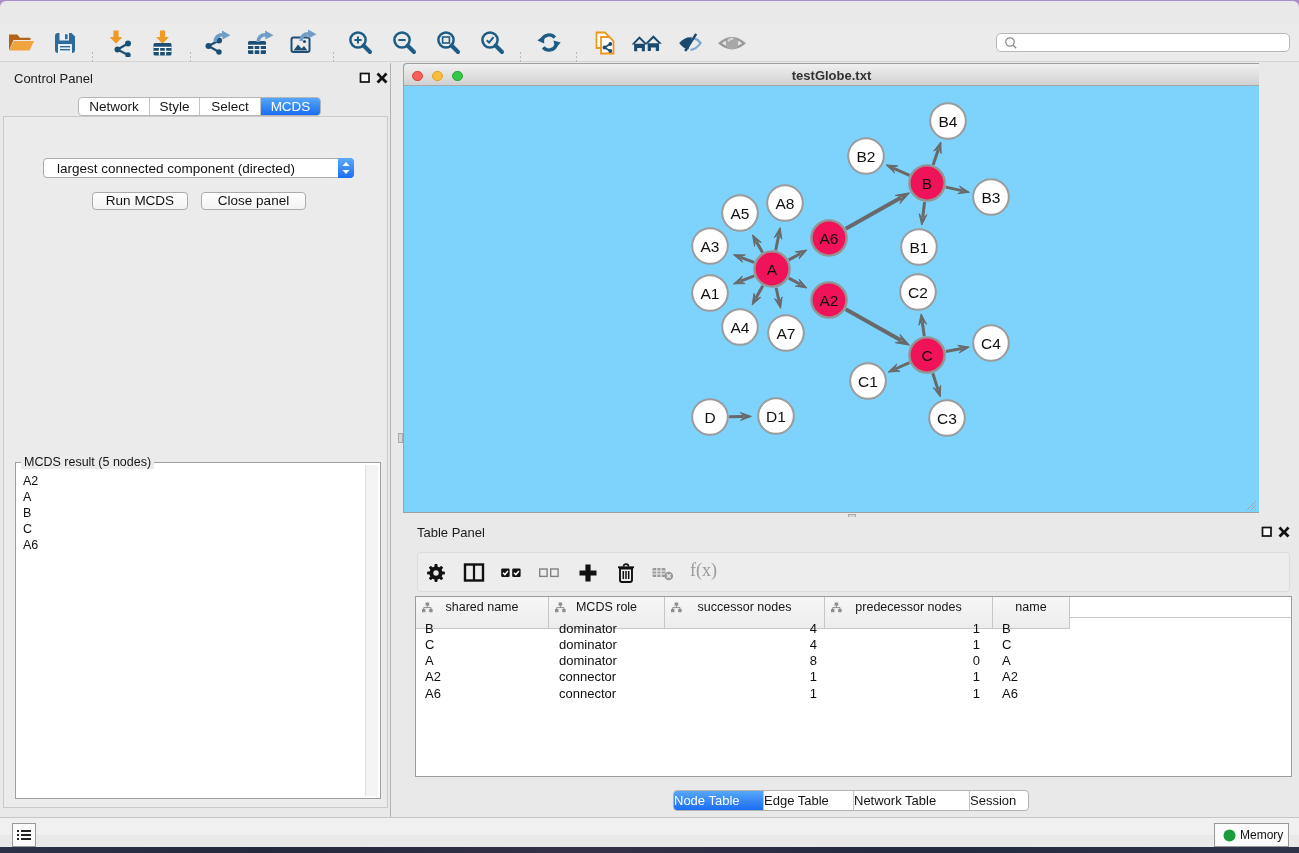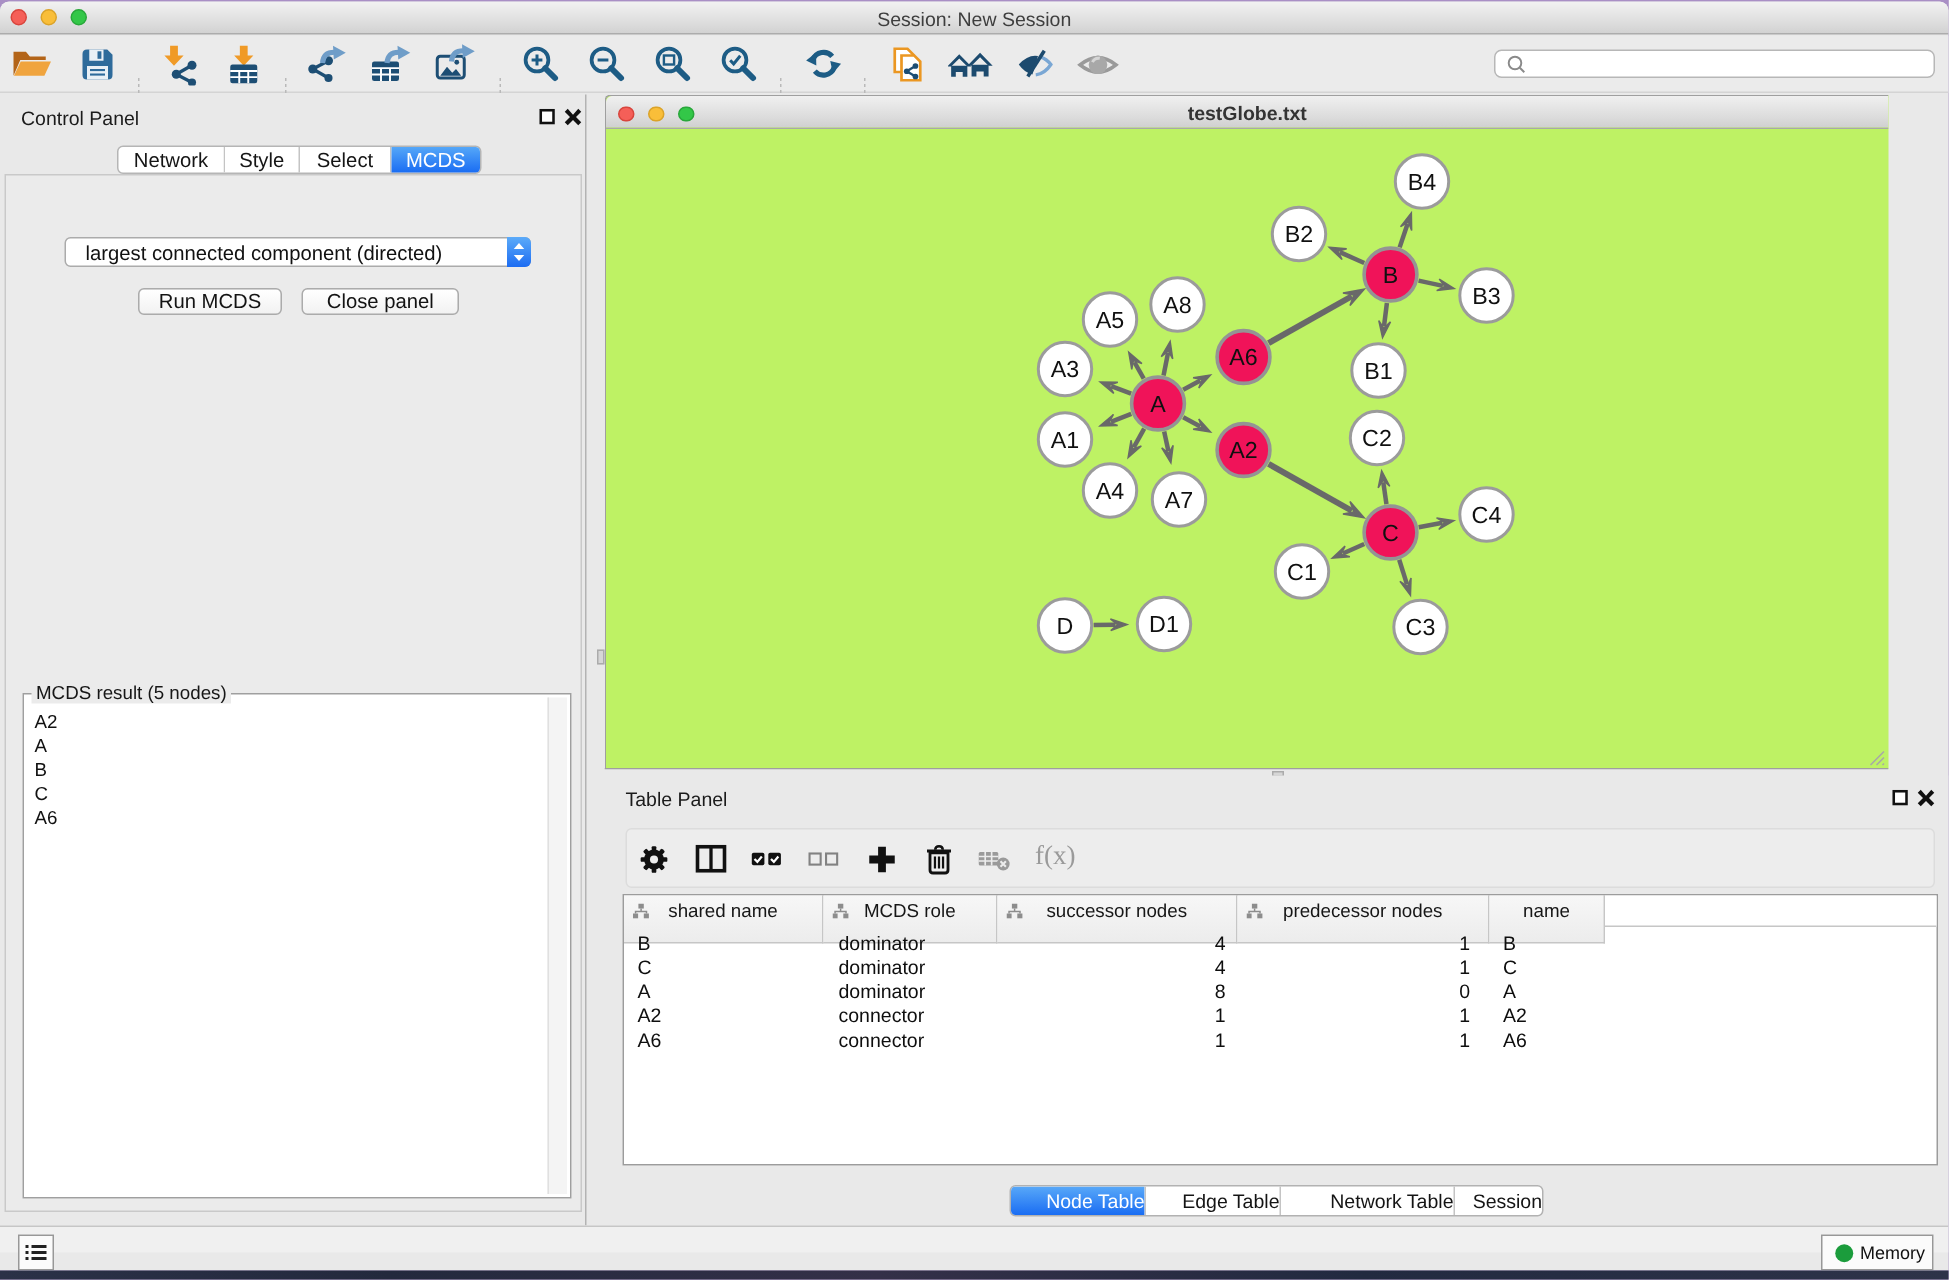"Session: New Session" div { html: <div> <div></div> <div></div> <div></div> <div>Session: New Session</div> </div> -> none }
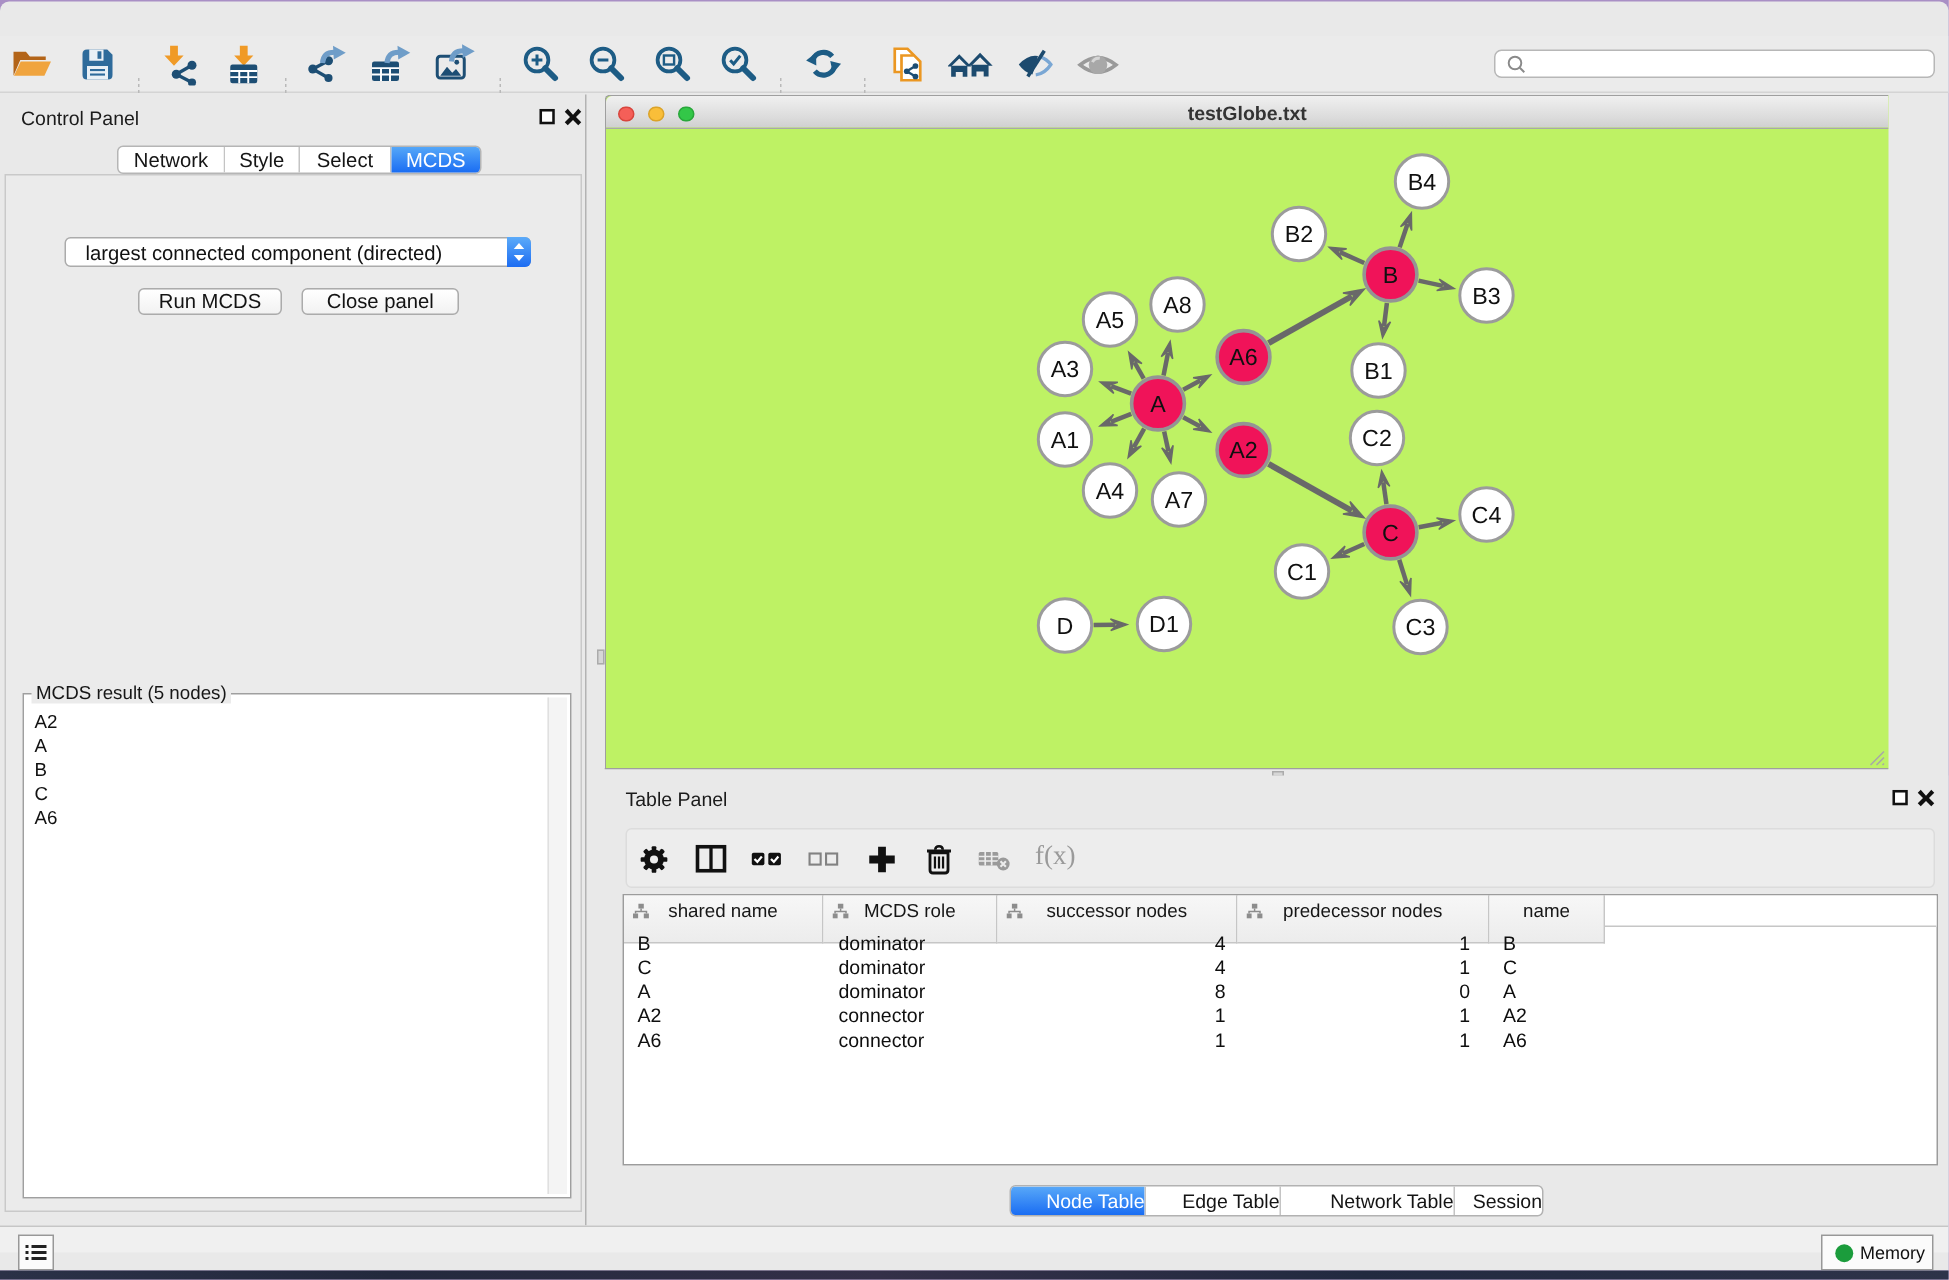"testGlobe.txt" #netwin { background: #bef264 -> #7dd3fc }
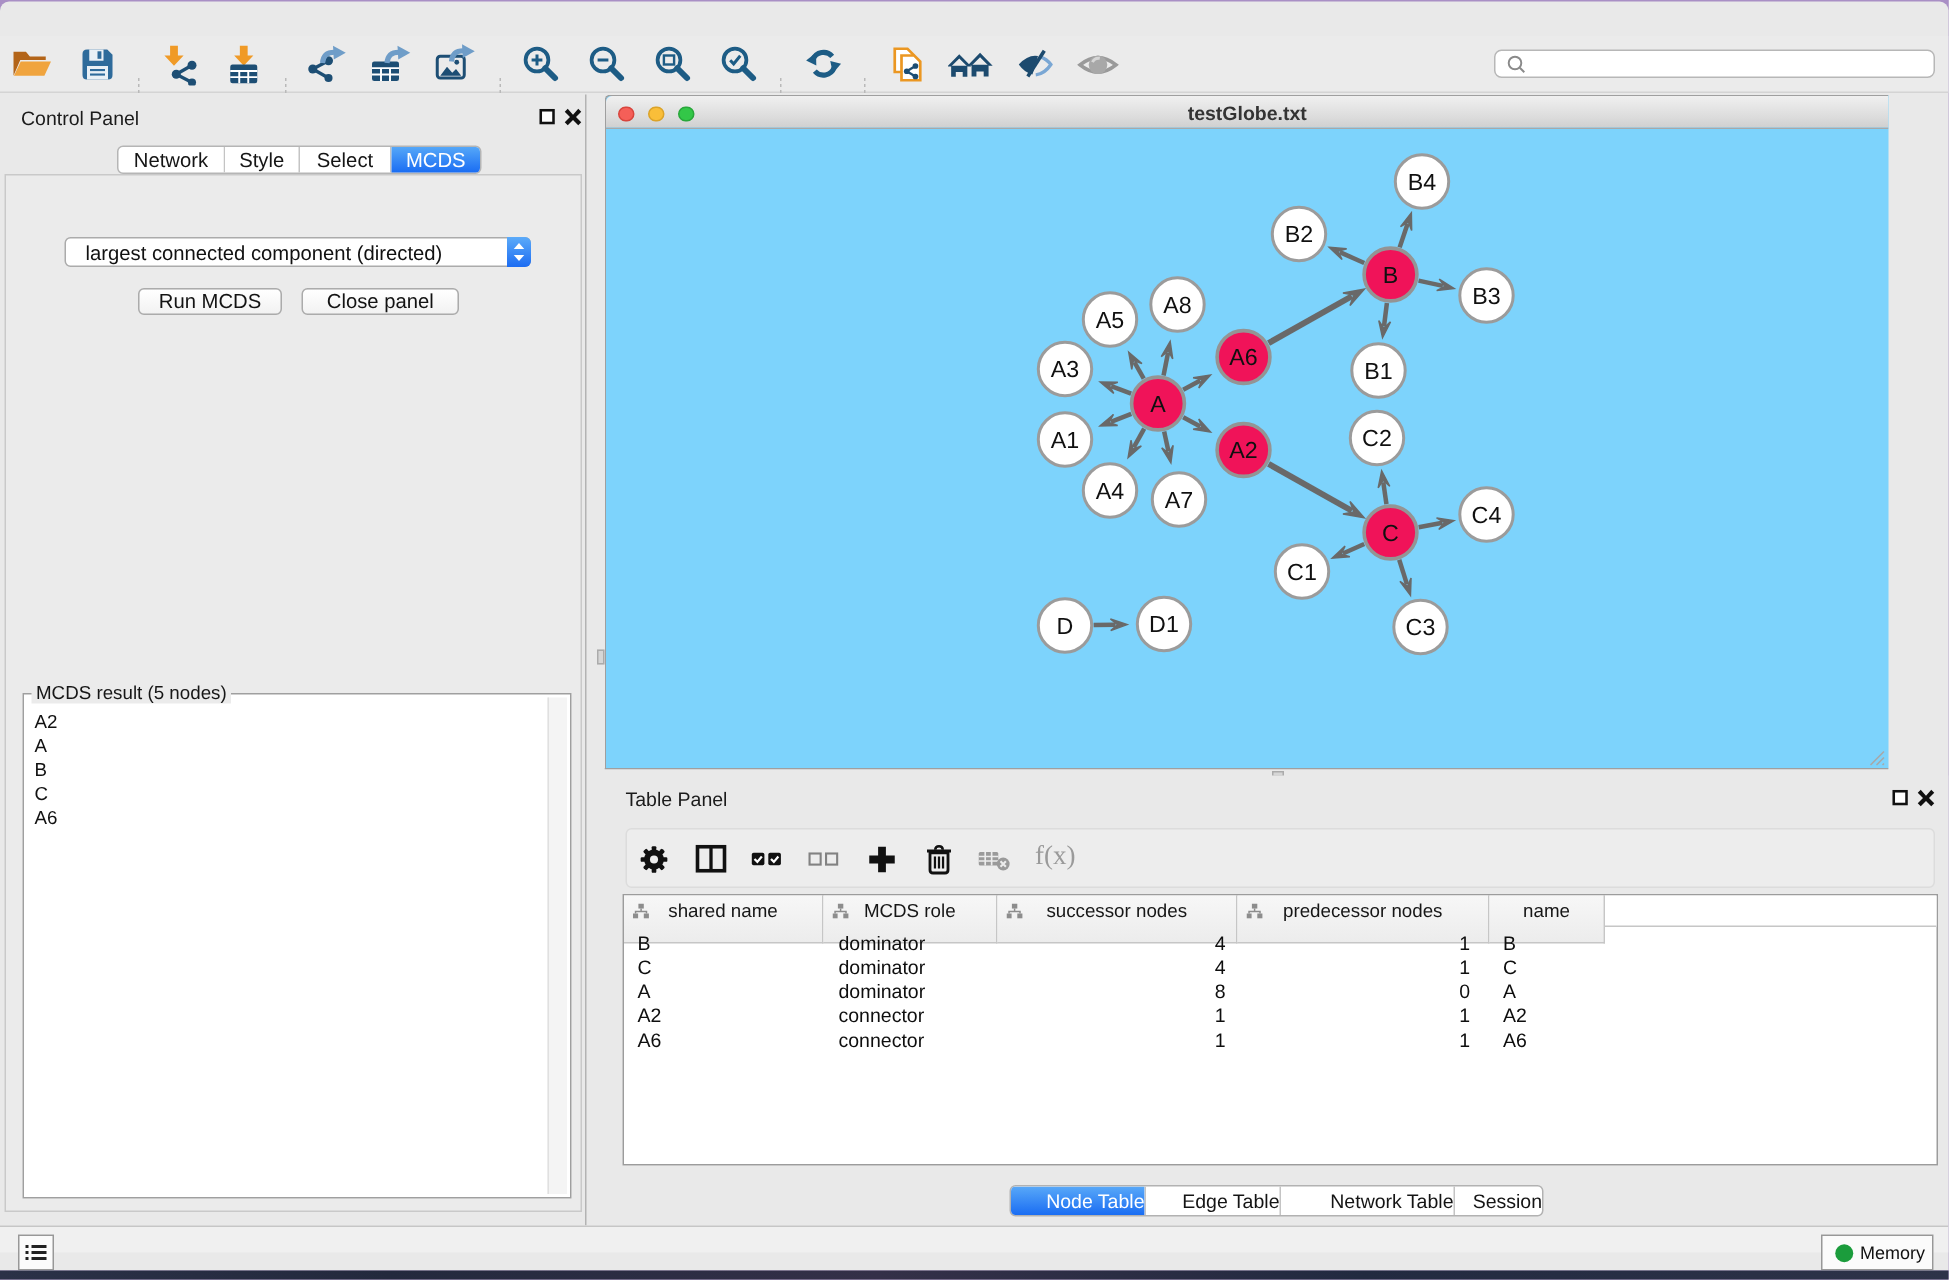"Node Table" #ttabs div { text-align: right -> left }
